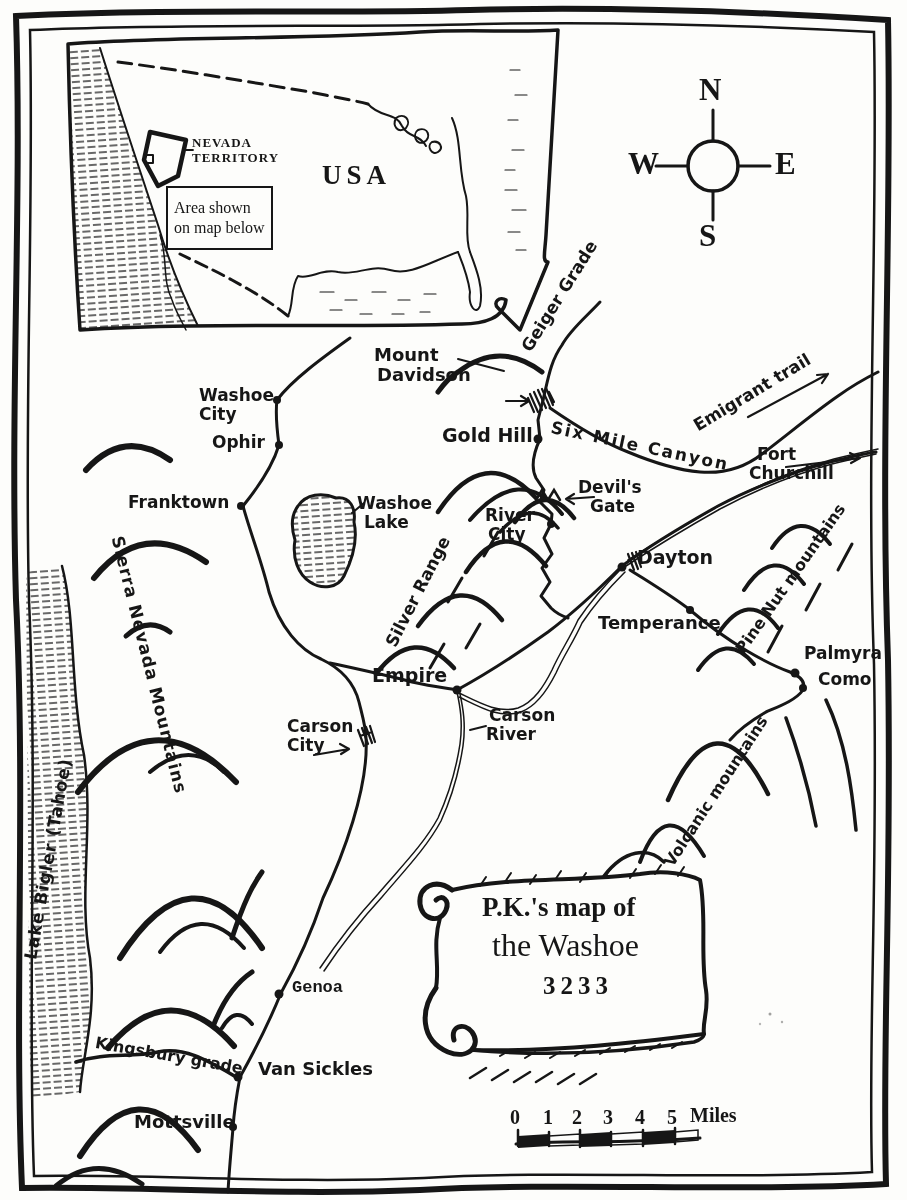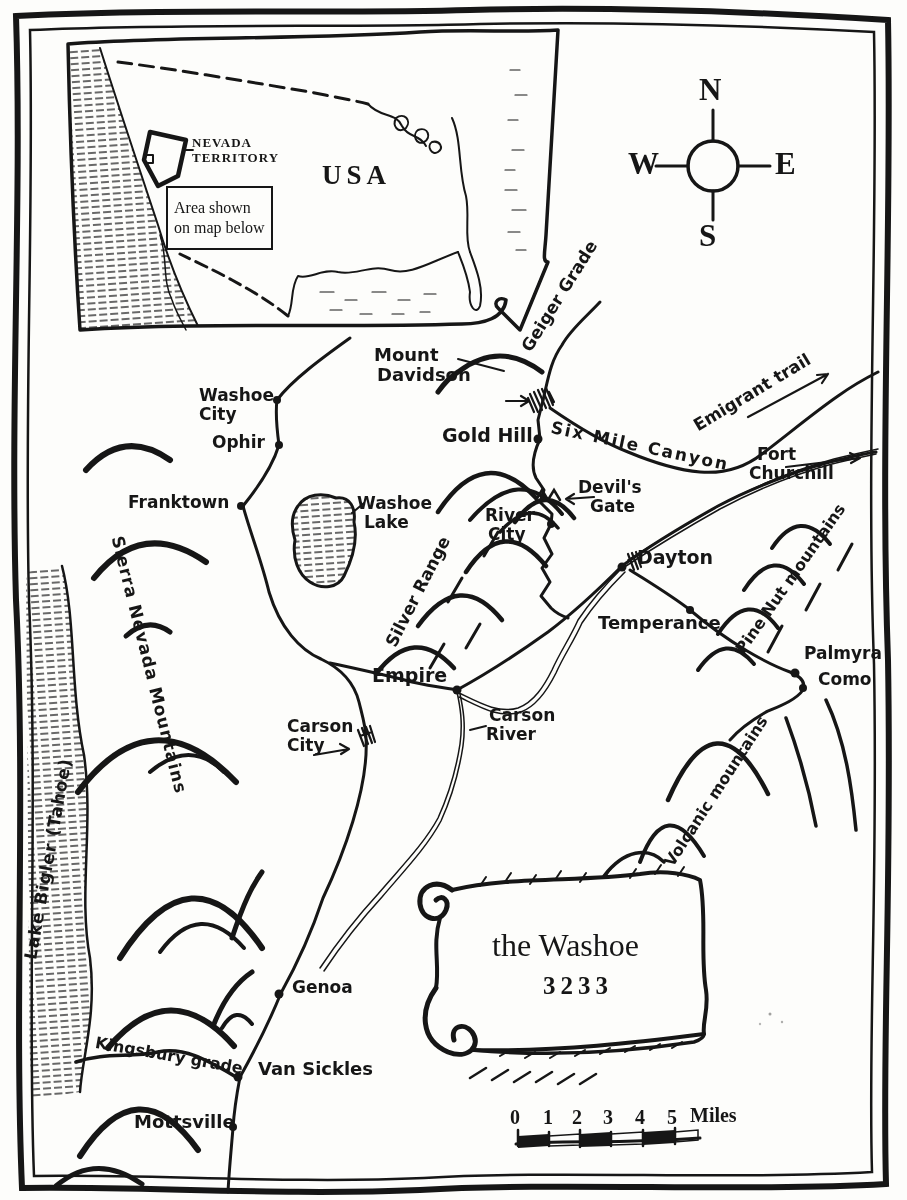"P.K.'s map of" div.lbl { html: none -> <div>P.K.'s map of</div> }
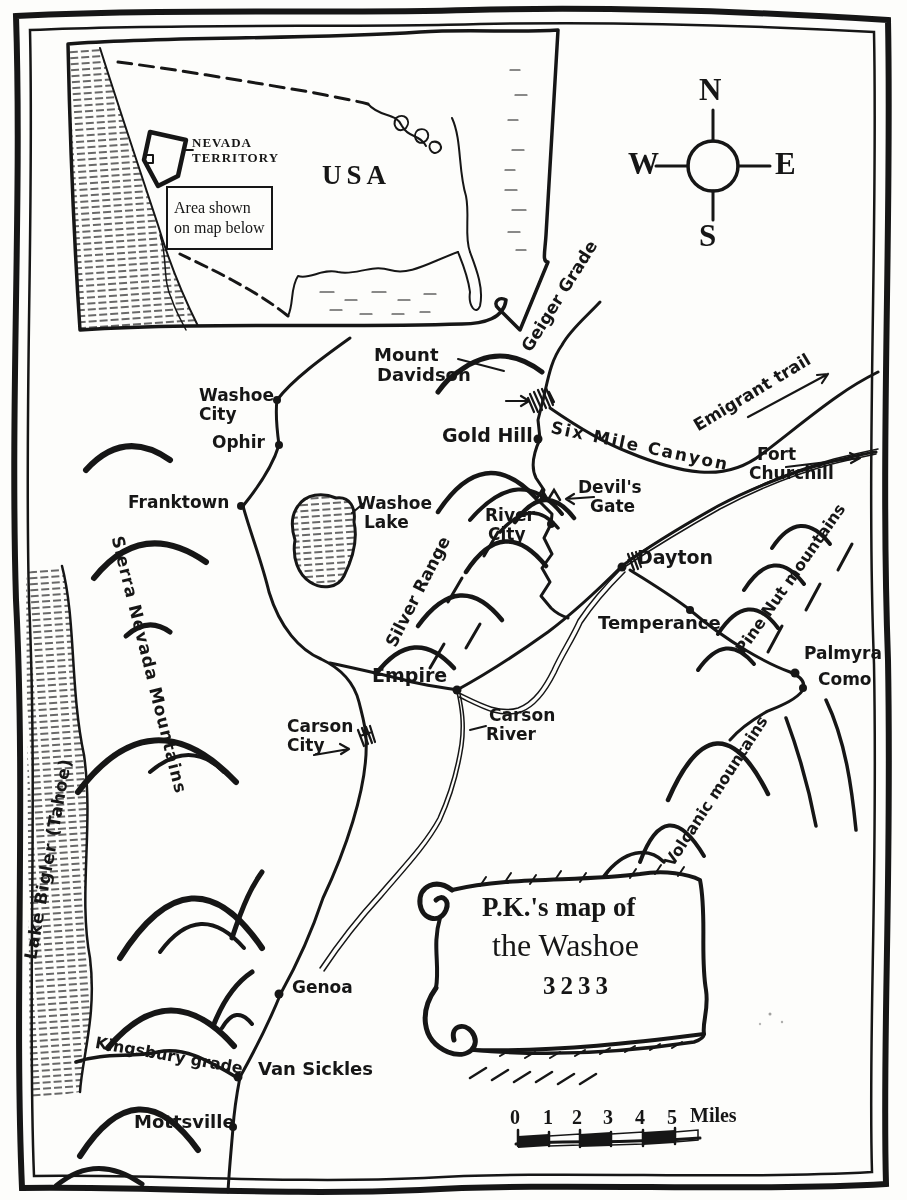"Genoa" #lbl-genoa { font-family: none -> Liberation Mono, monospace }
